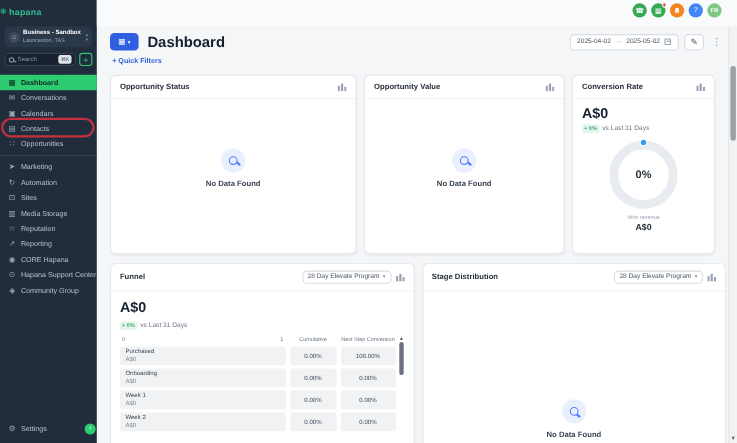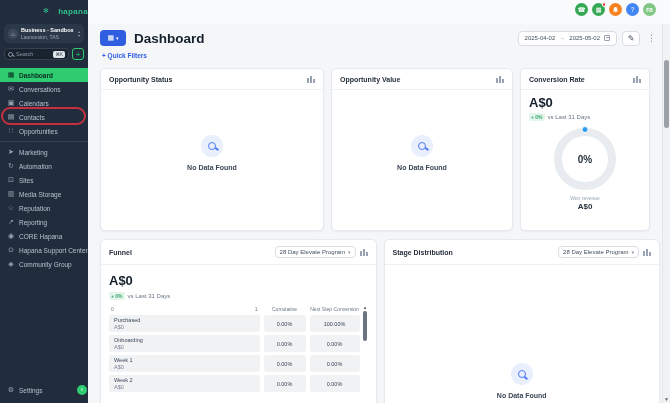"hapana" .logo { justify-content: space-between -> flex-start; padding-left: 43px -> none }
